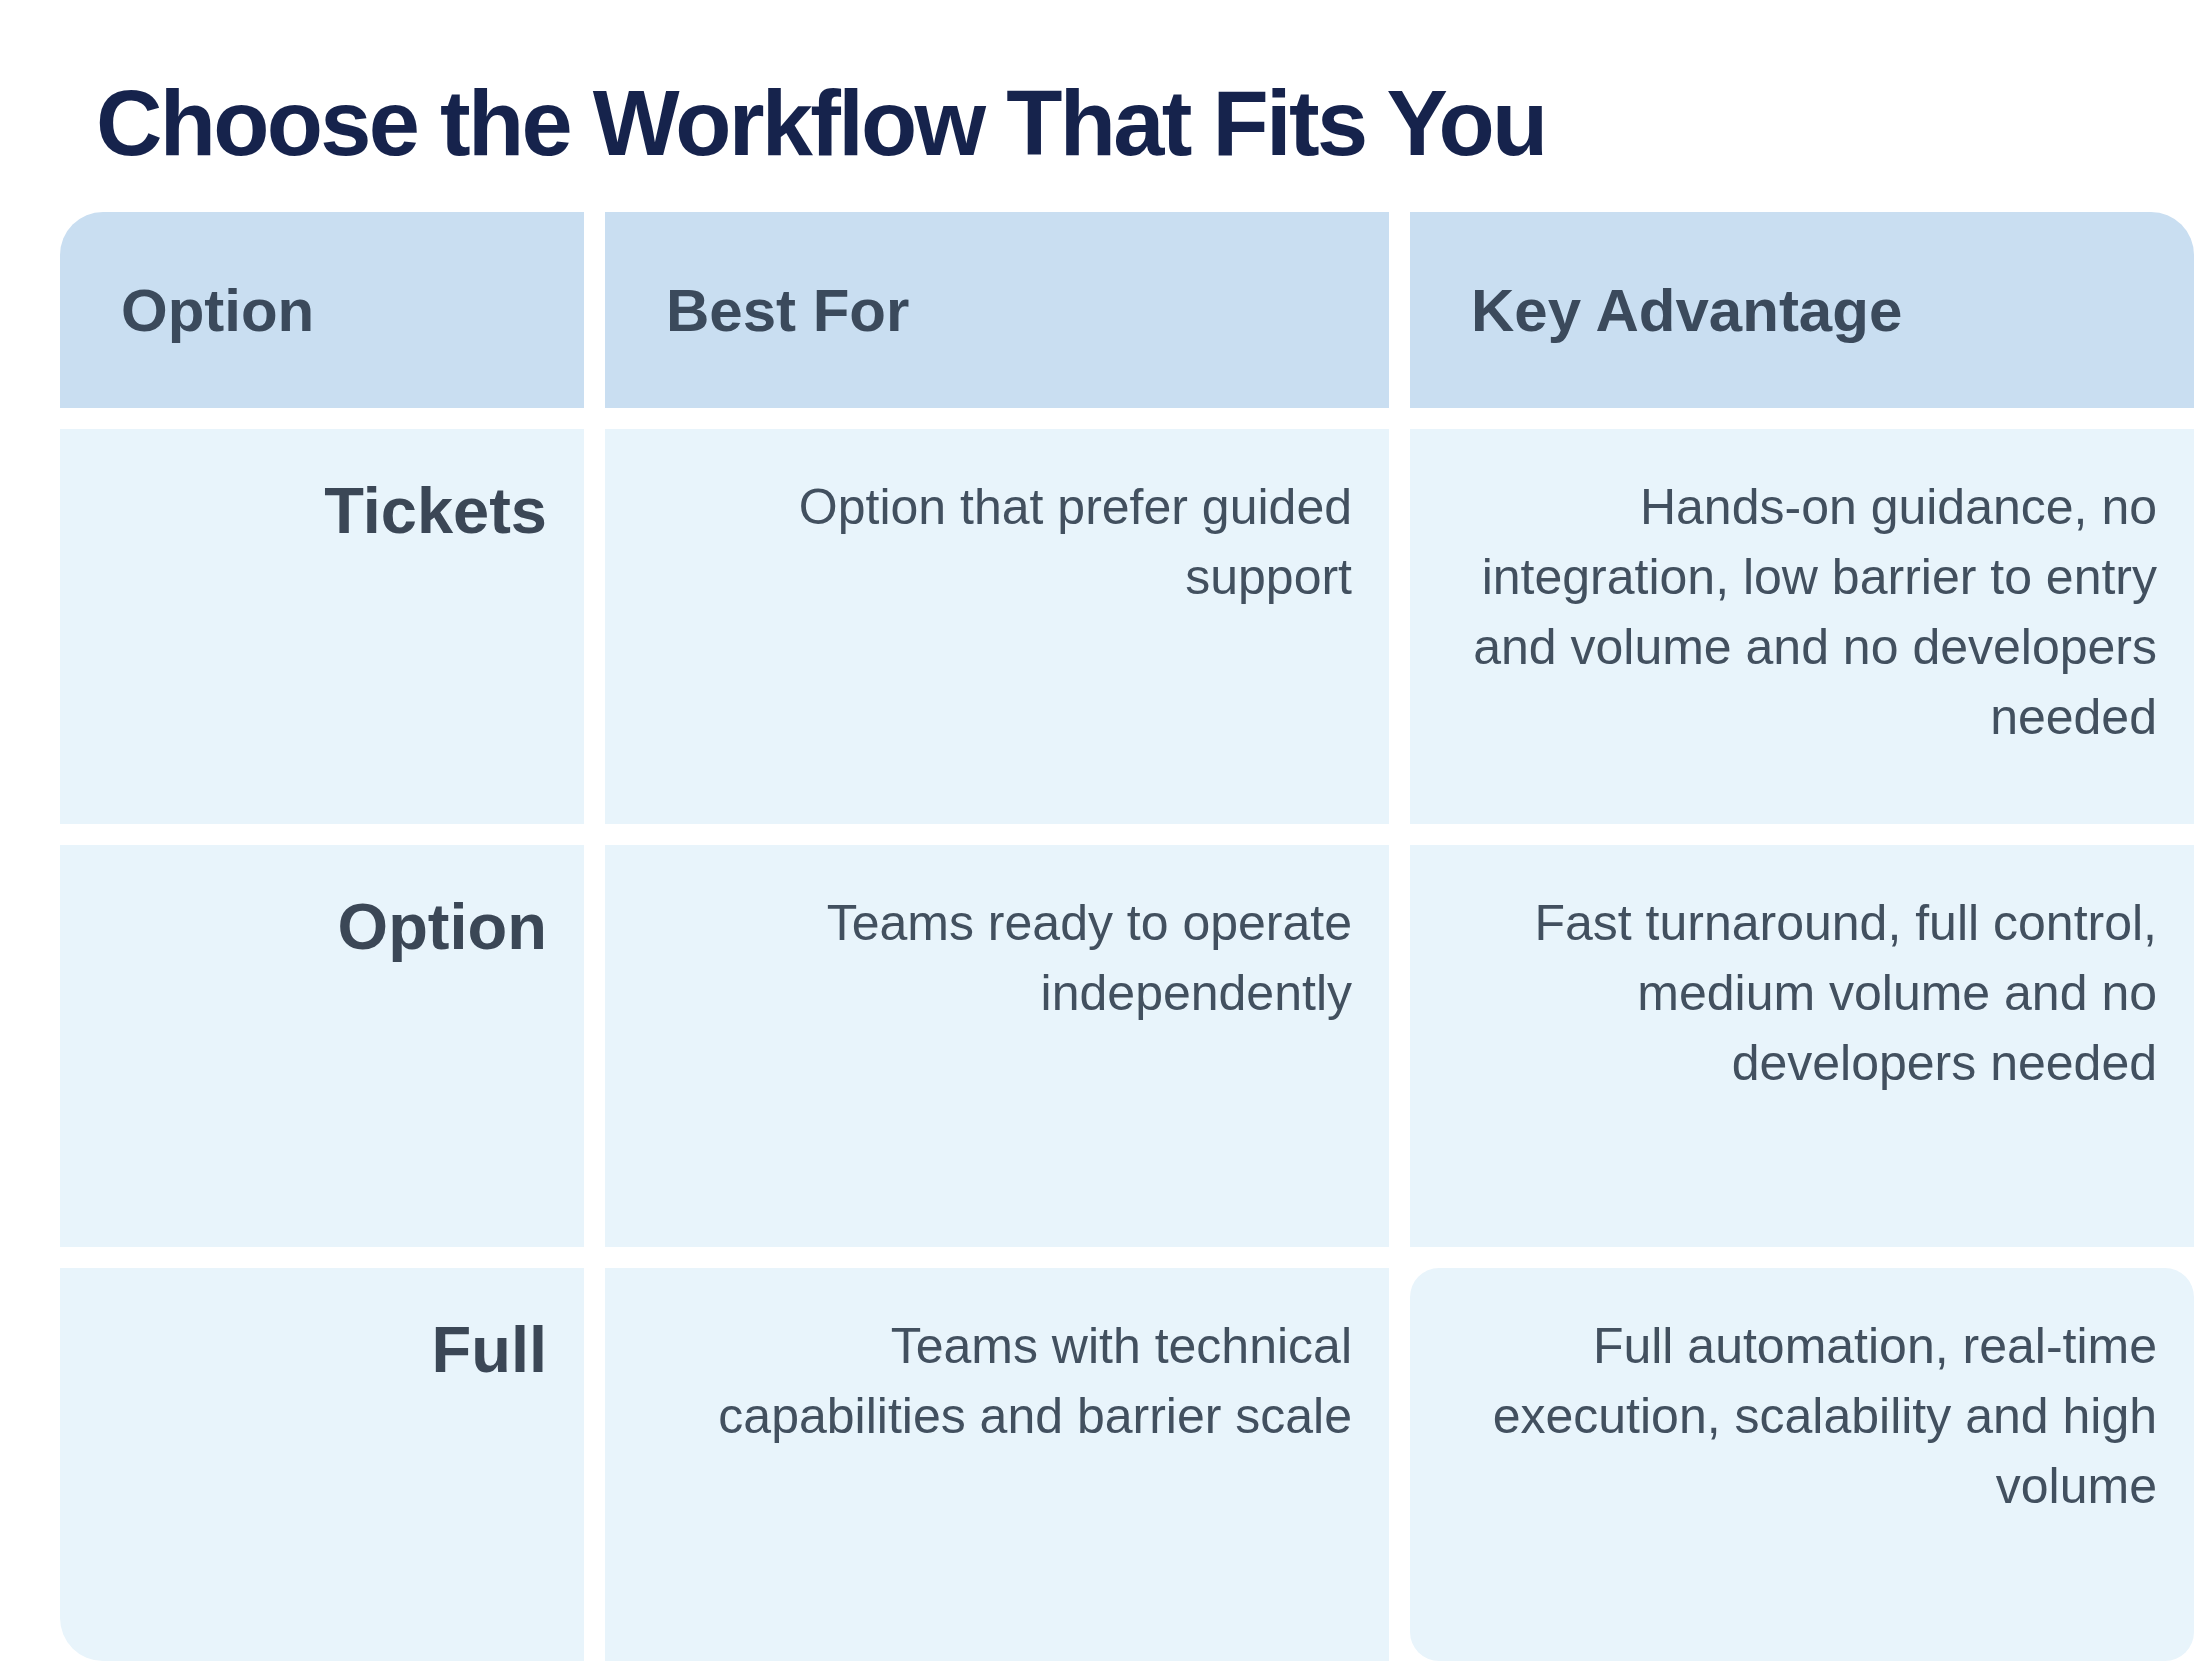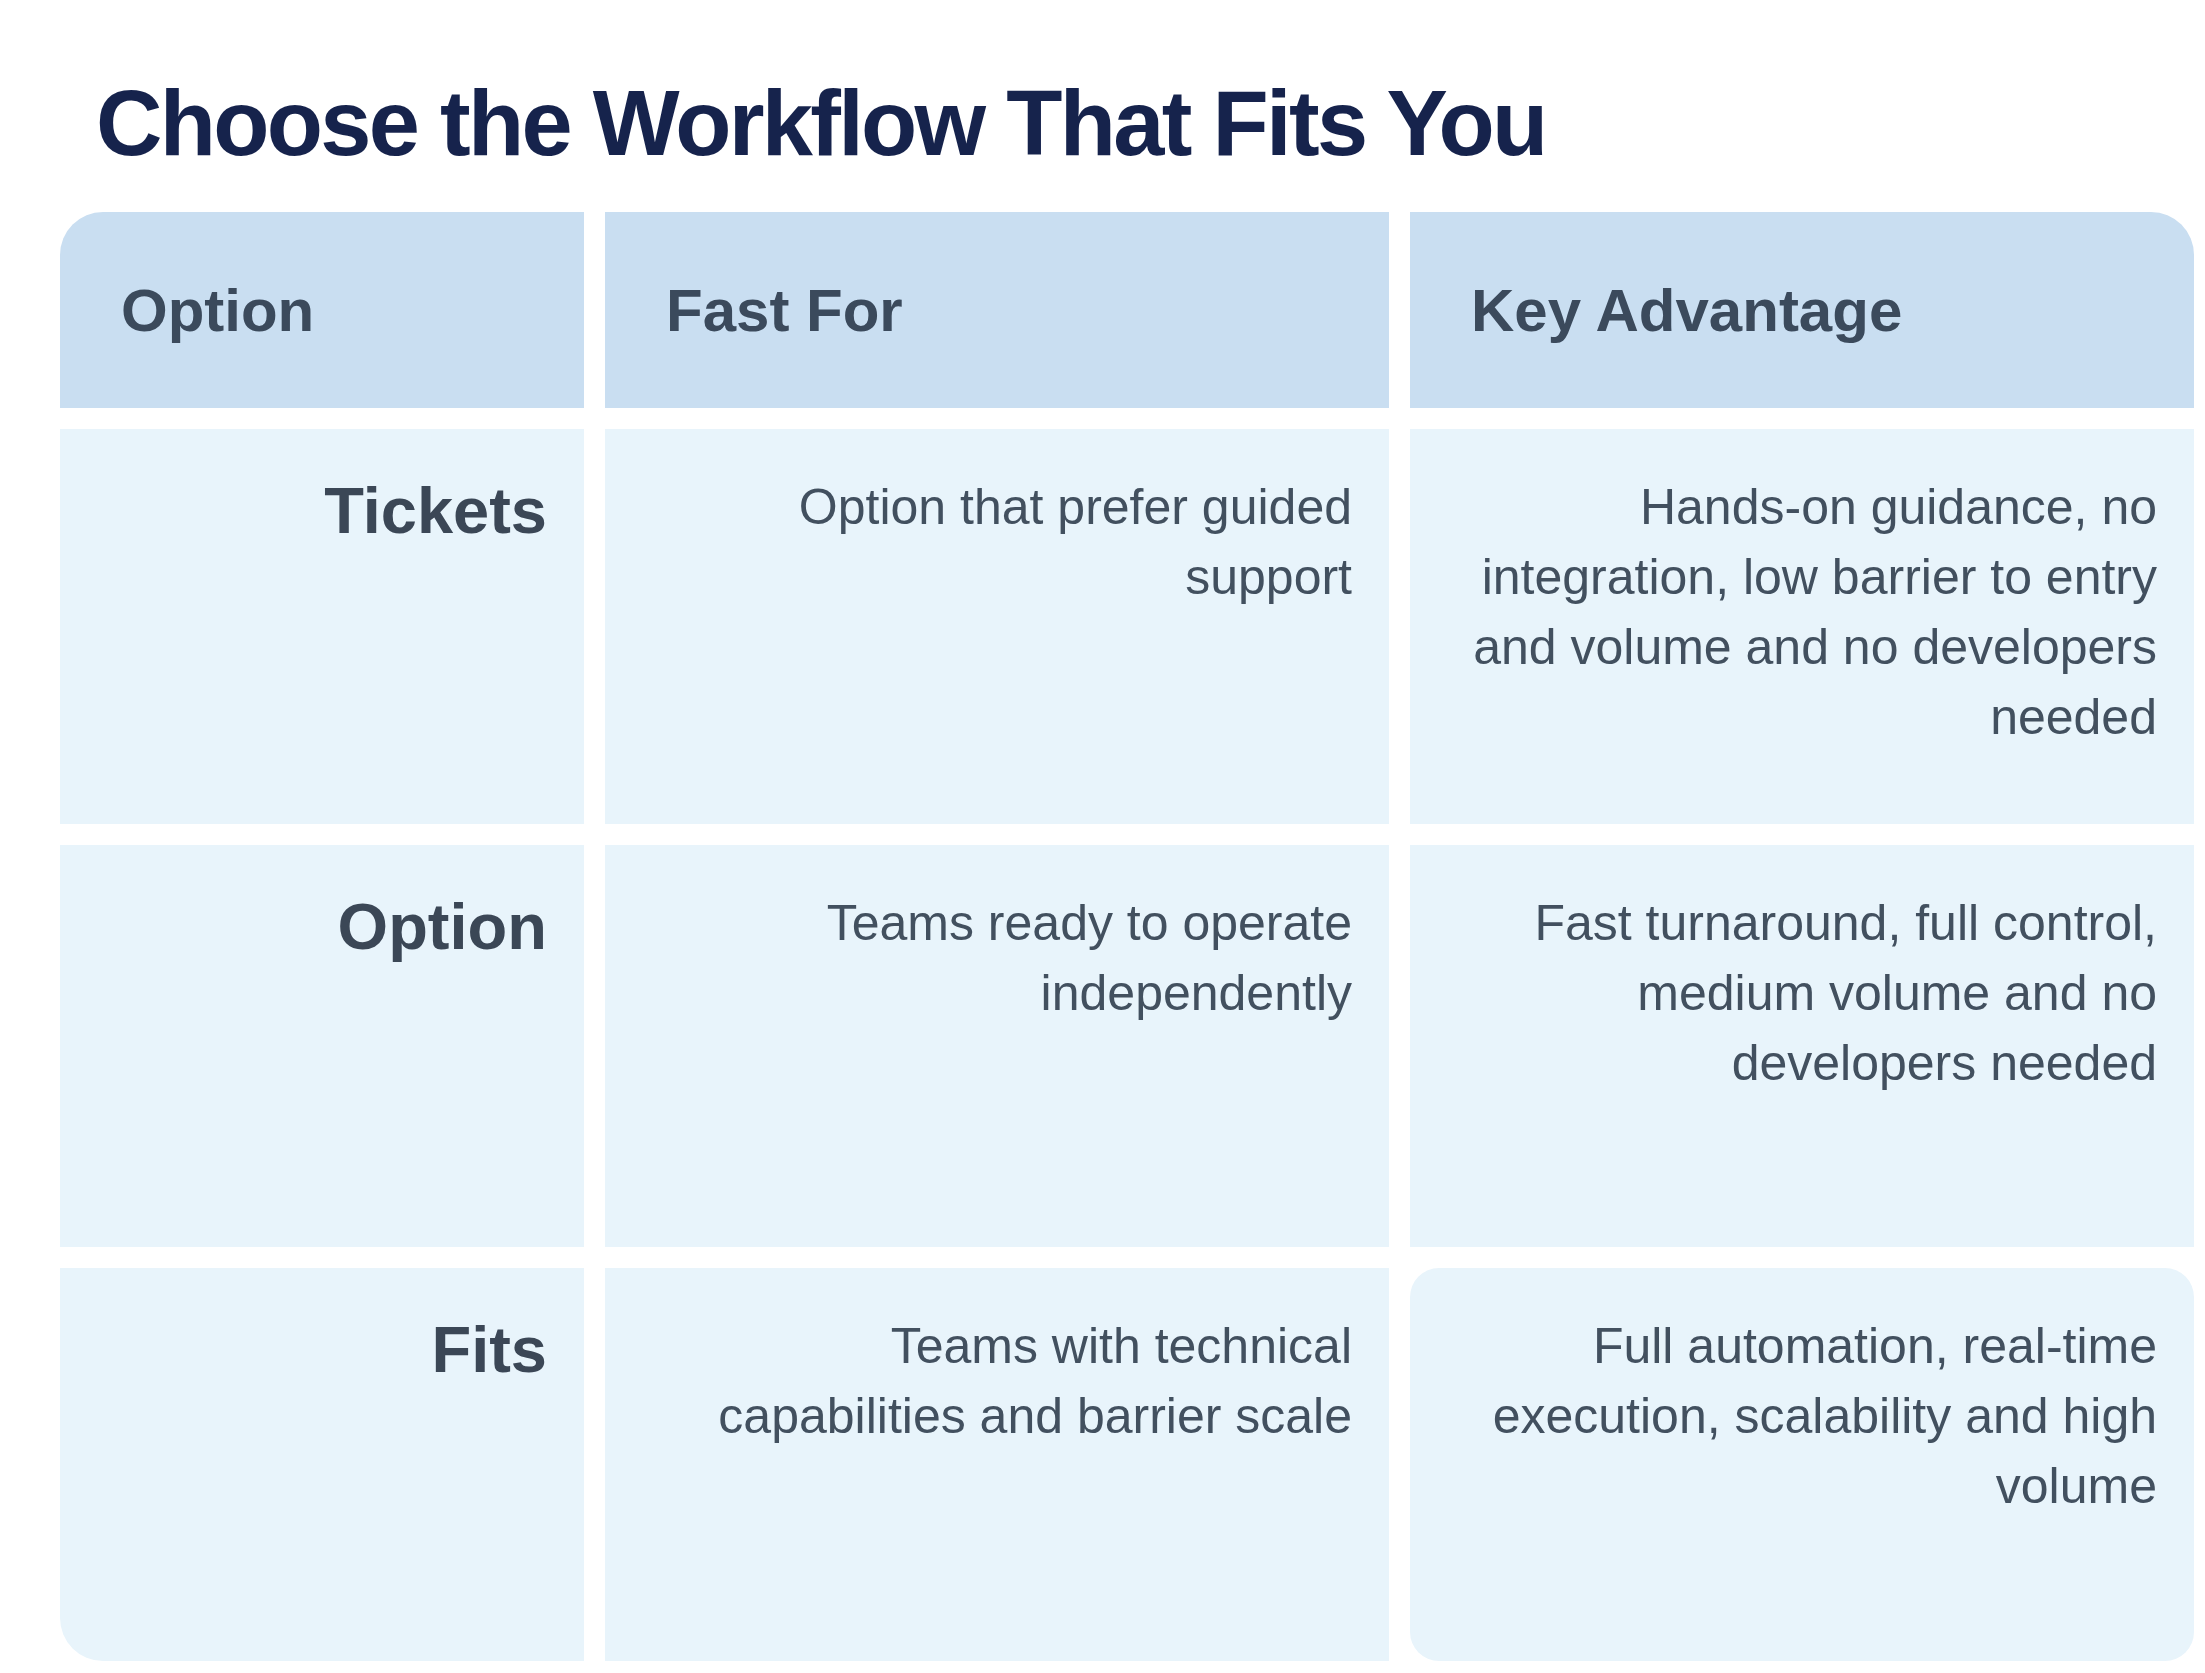"Fast For" span { text: Fast -> Best }
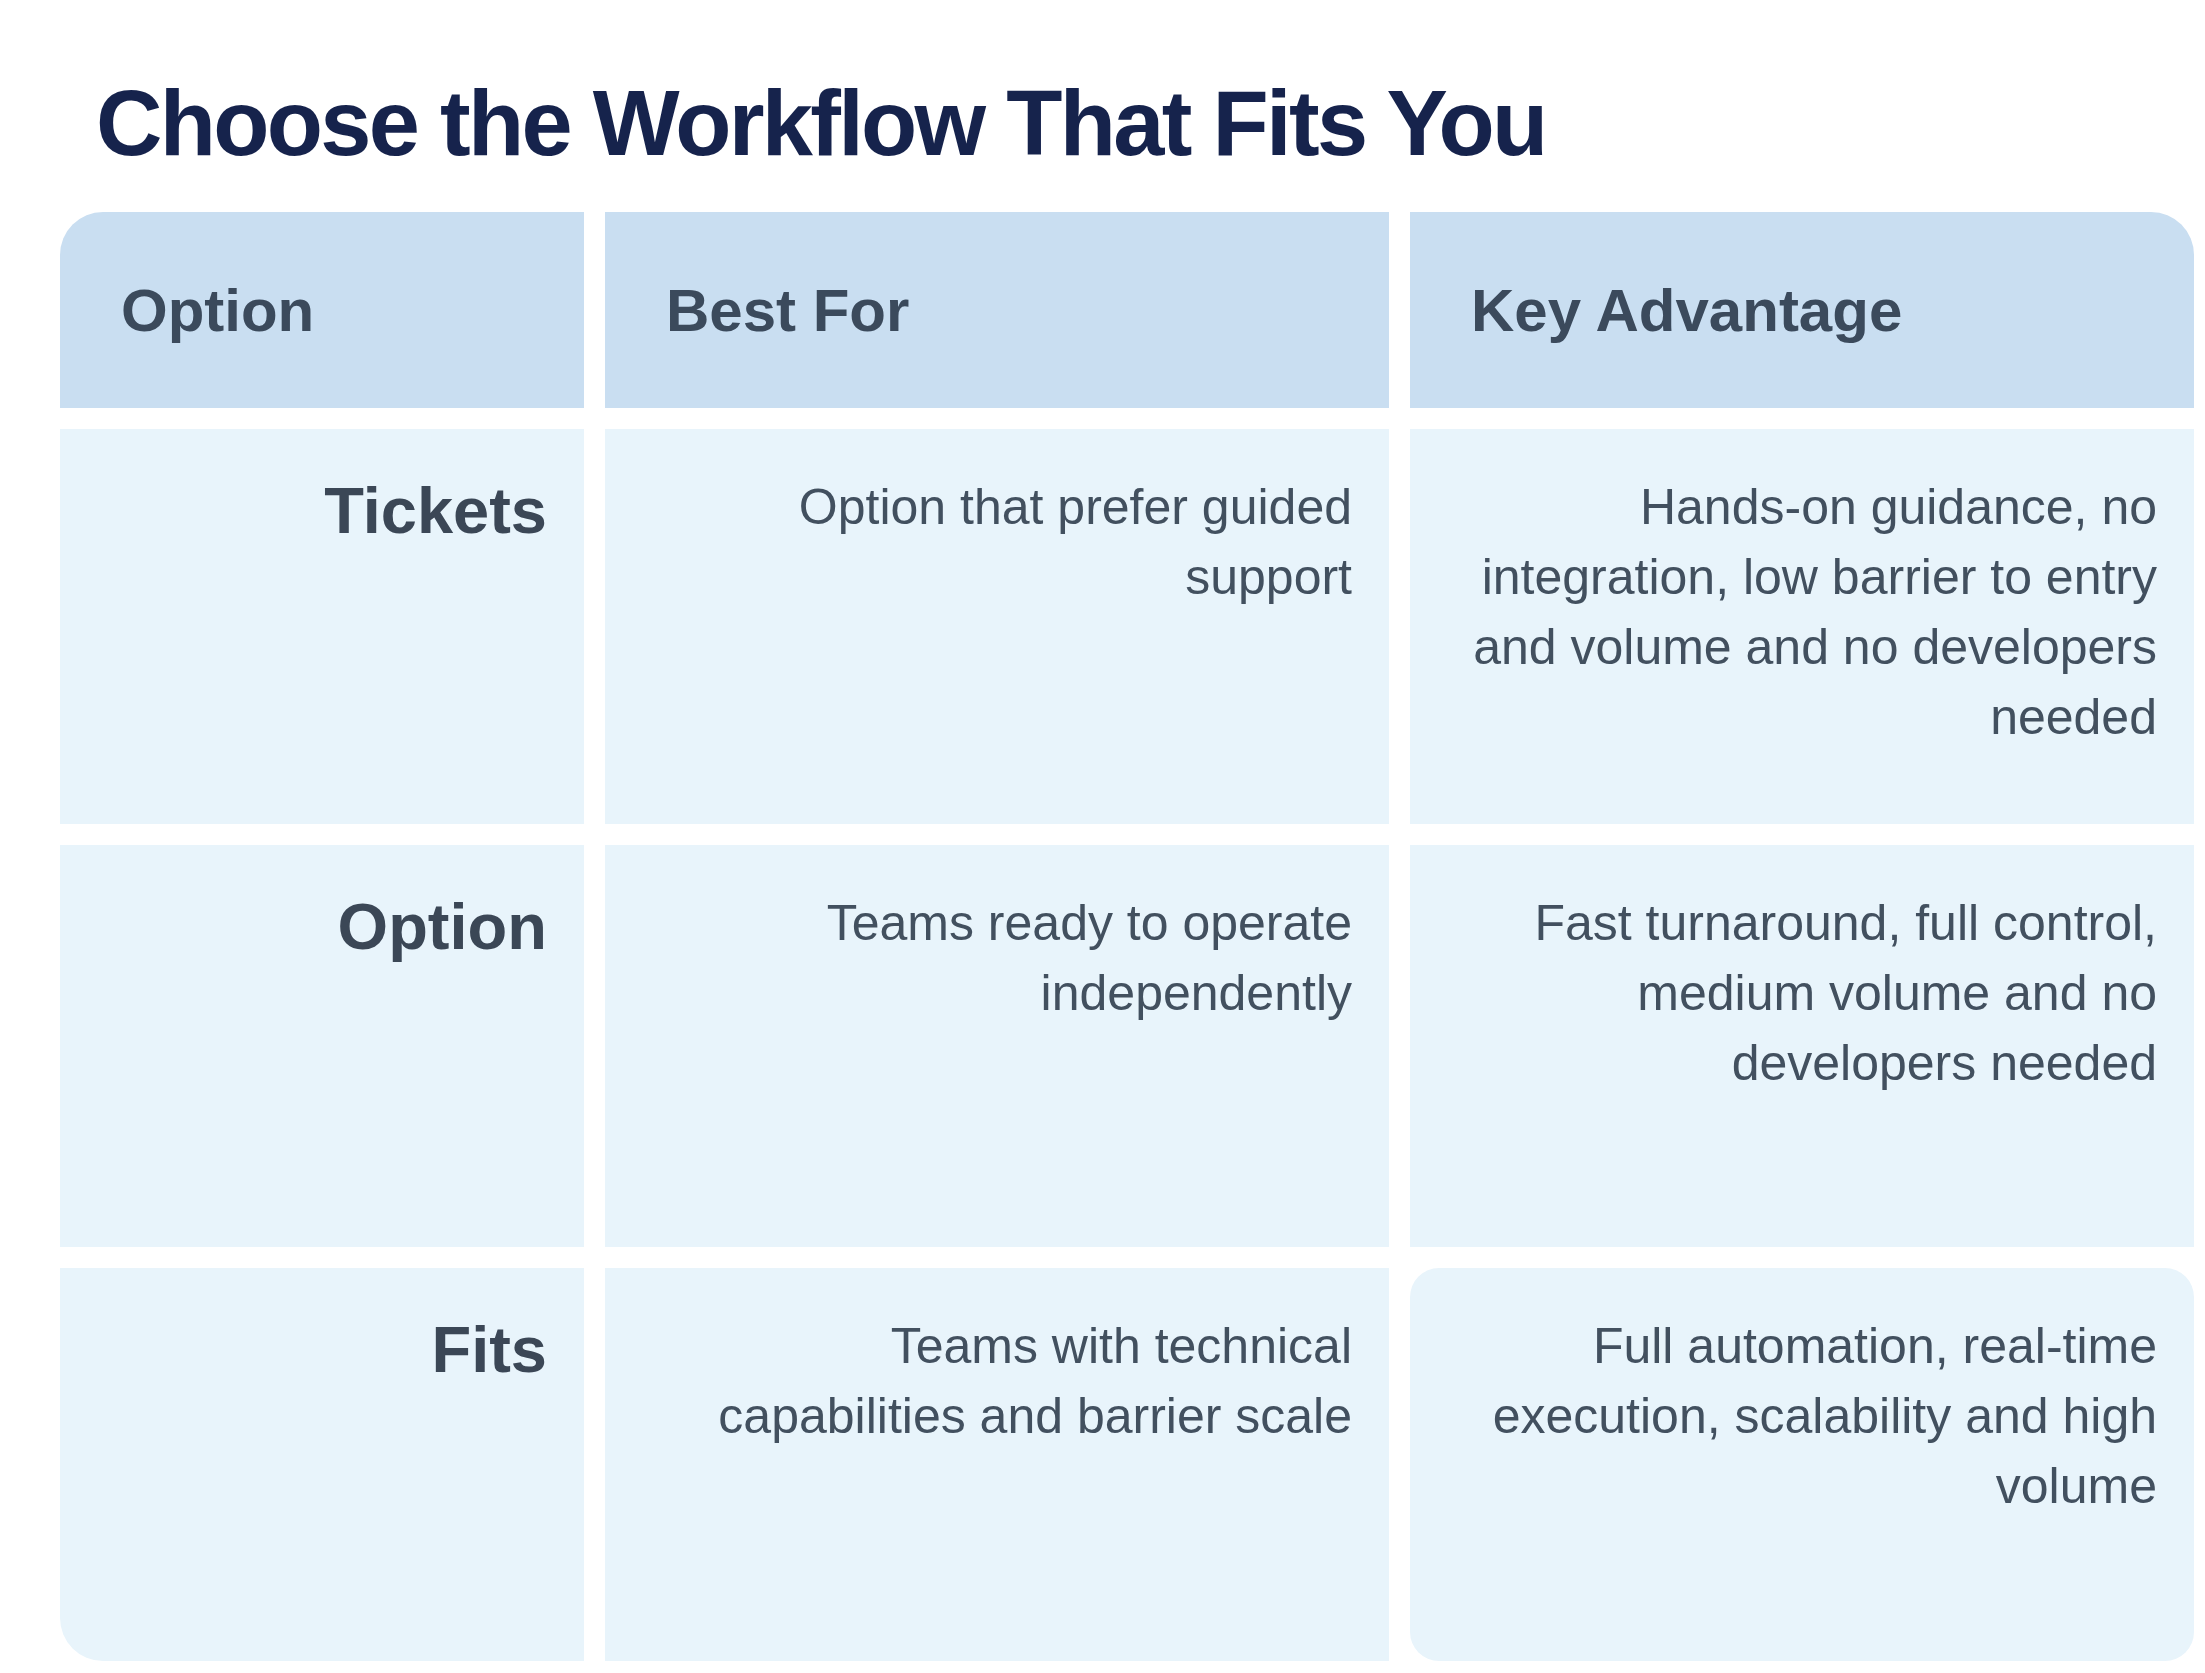"Fits" div.option-label { text: Fits -> Full }
